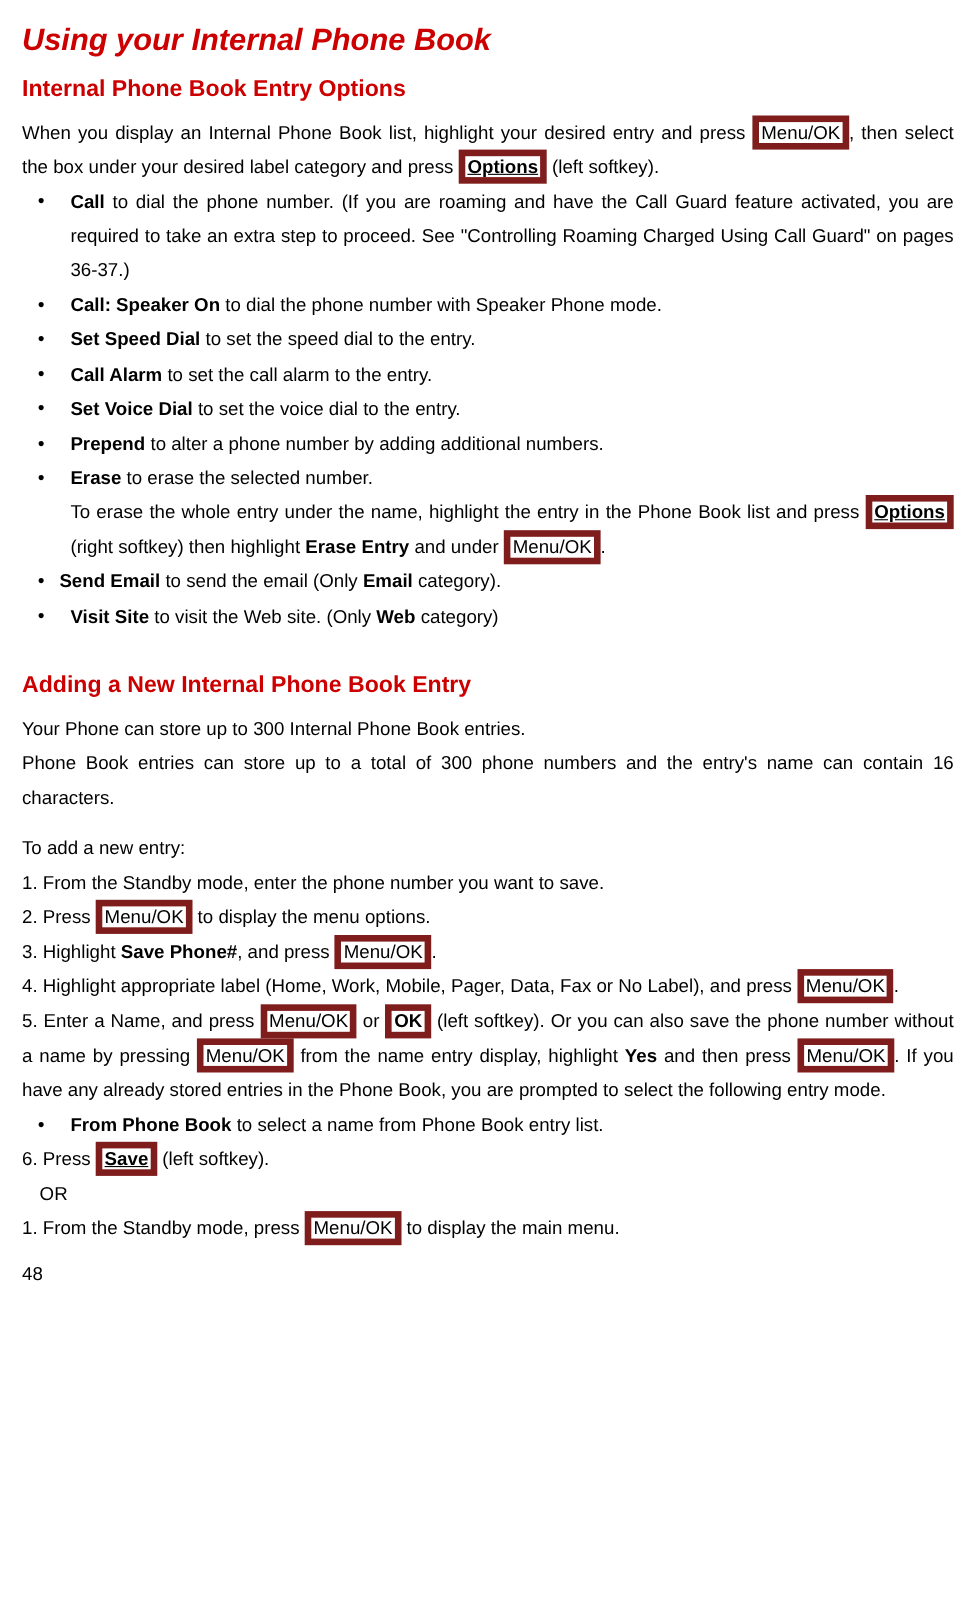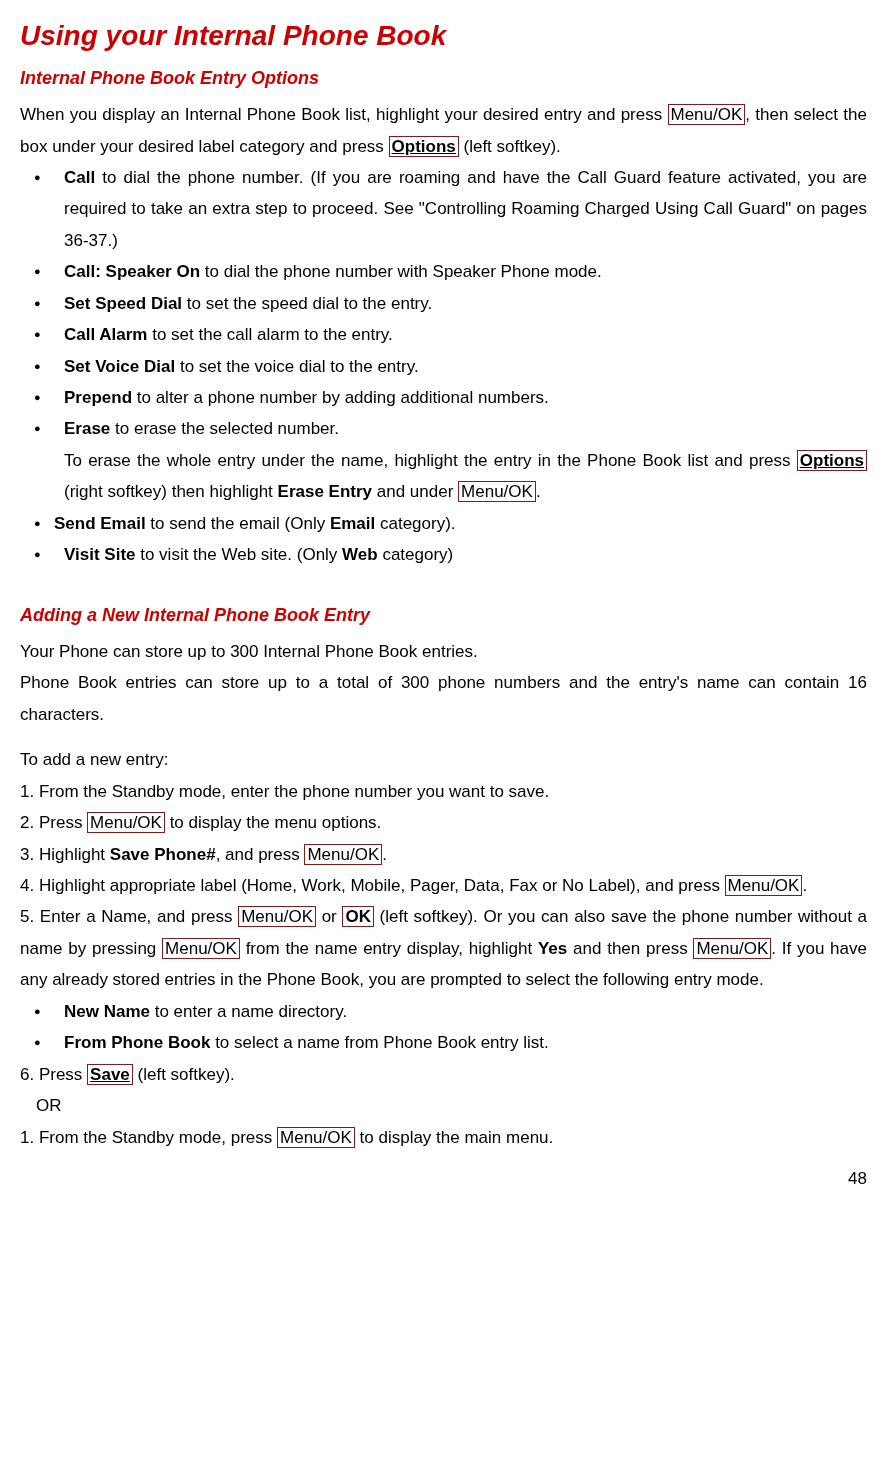"Internal Phone Book Entry Options" h2 { font-size: 18px -> 21px; font-style: italic -> none }
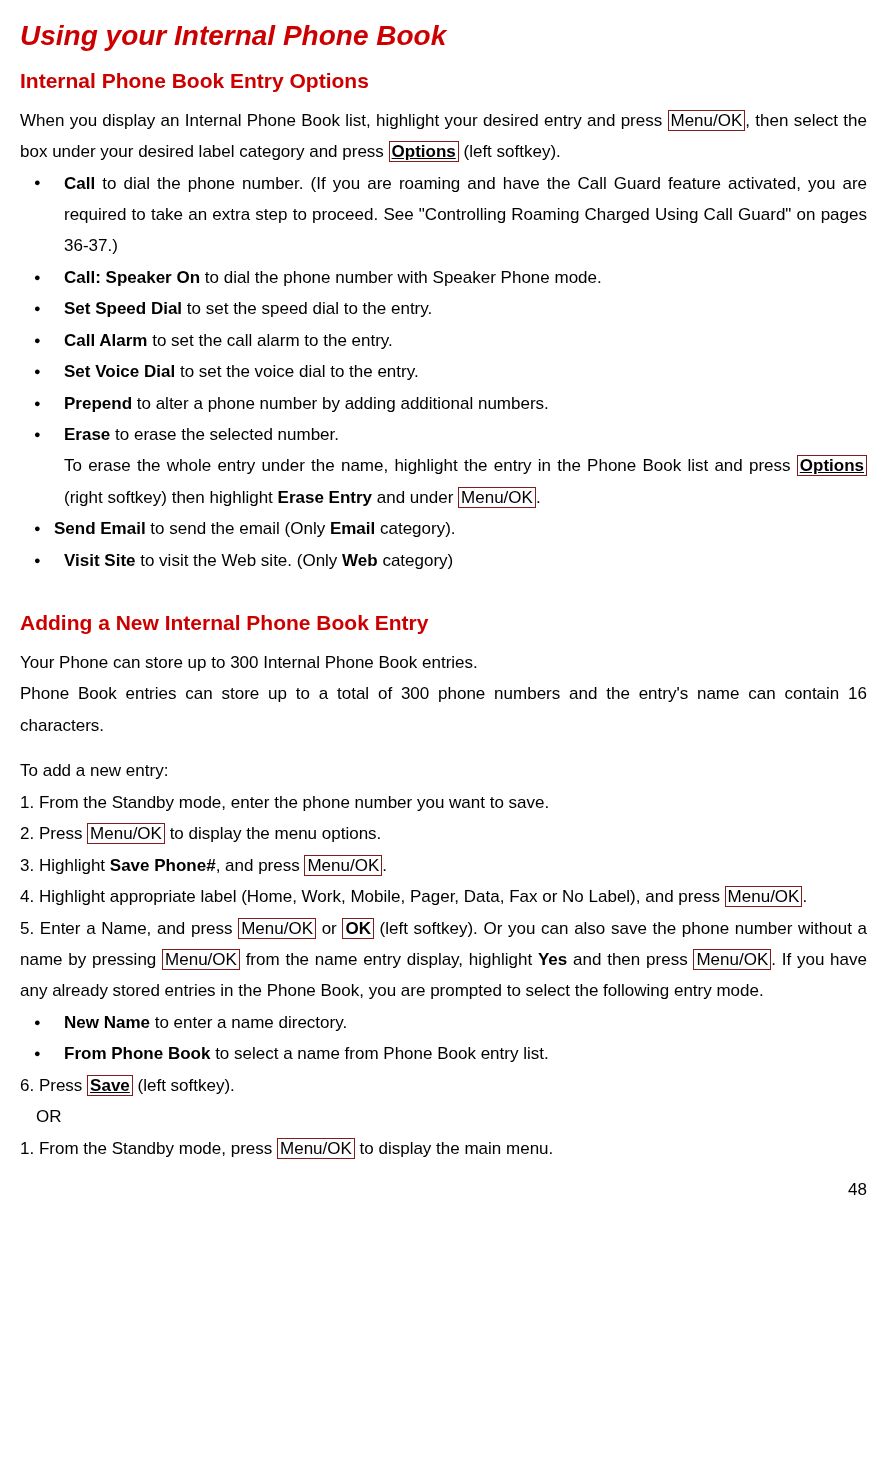"Menu/OK" .box { border: 1px solid #7f1d1d -> 6px solid #7f1d1d }
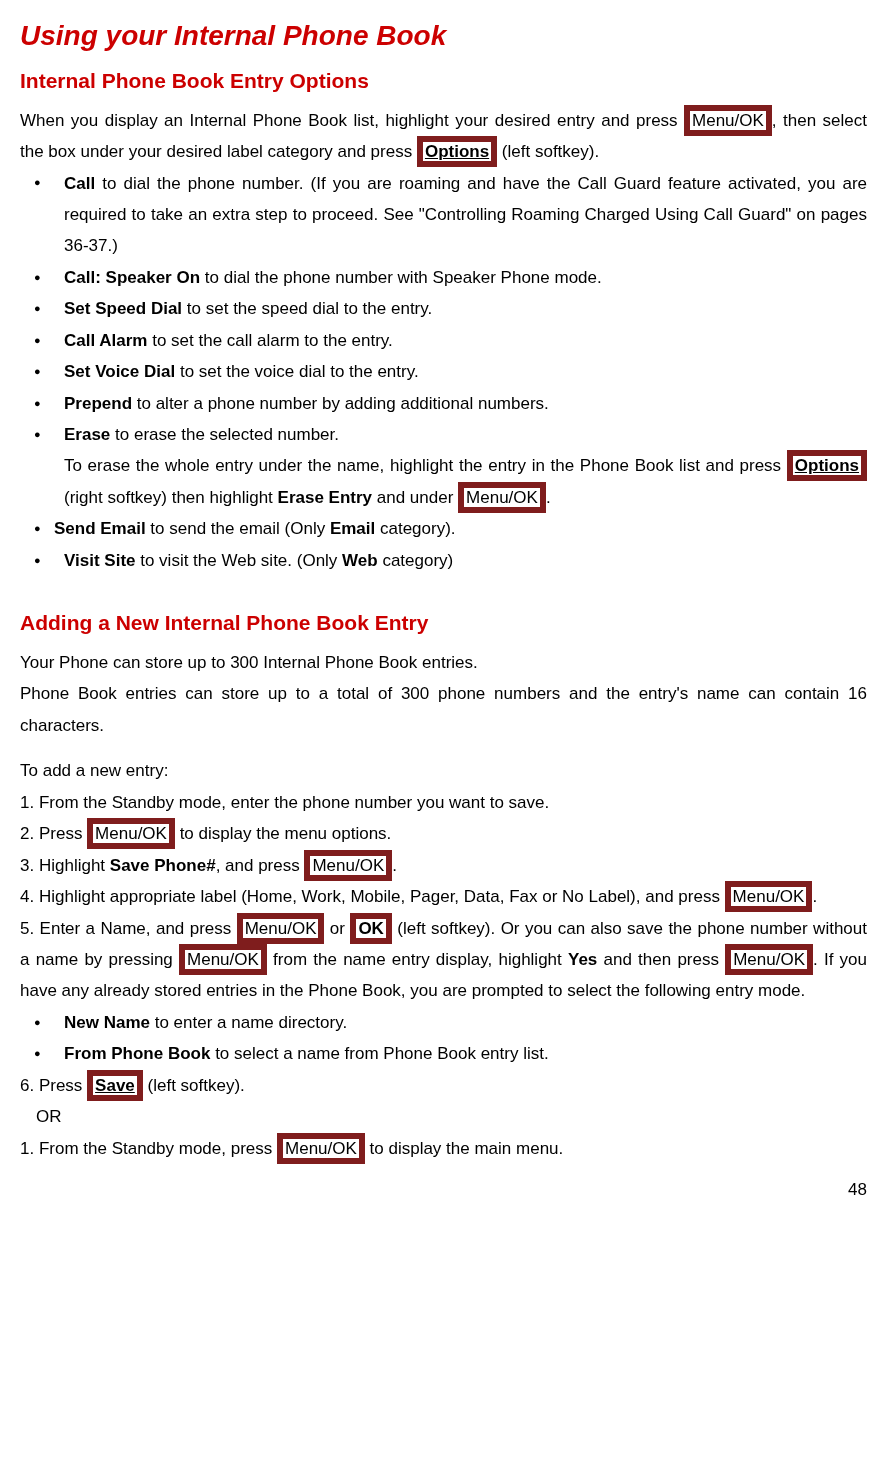"New Name to enter a" li { html: <li><b>New Name</b><span> to enter a name directory.</span></li> -> none }
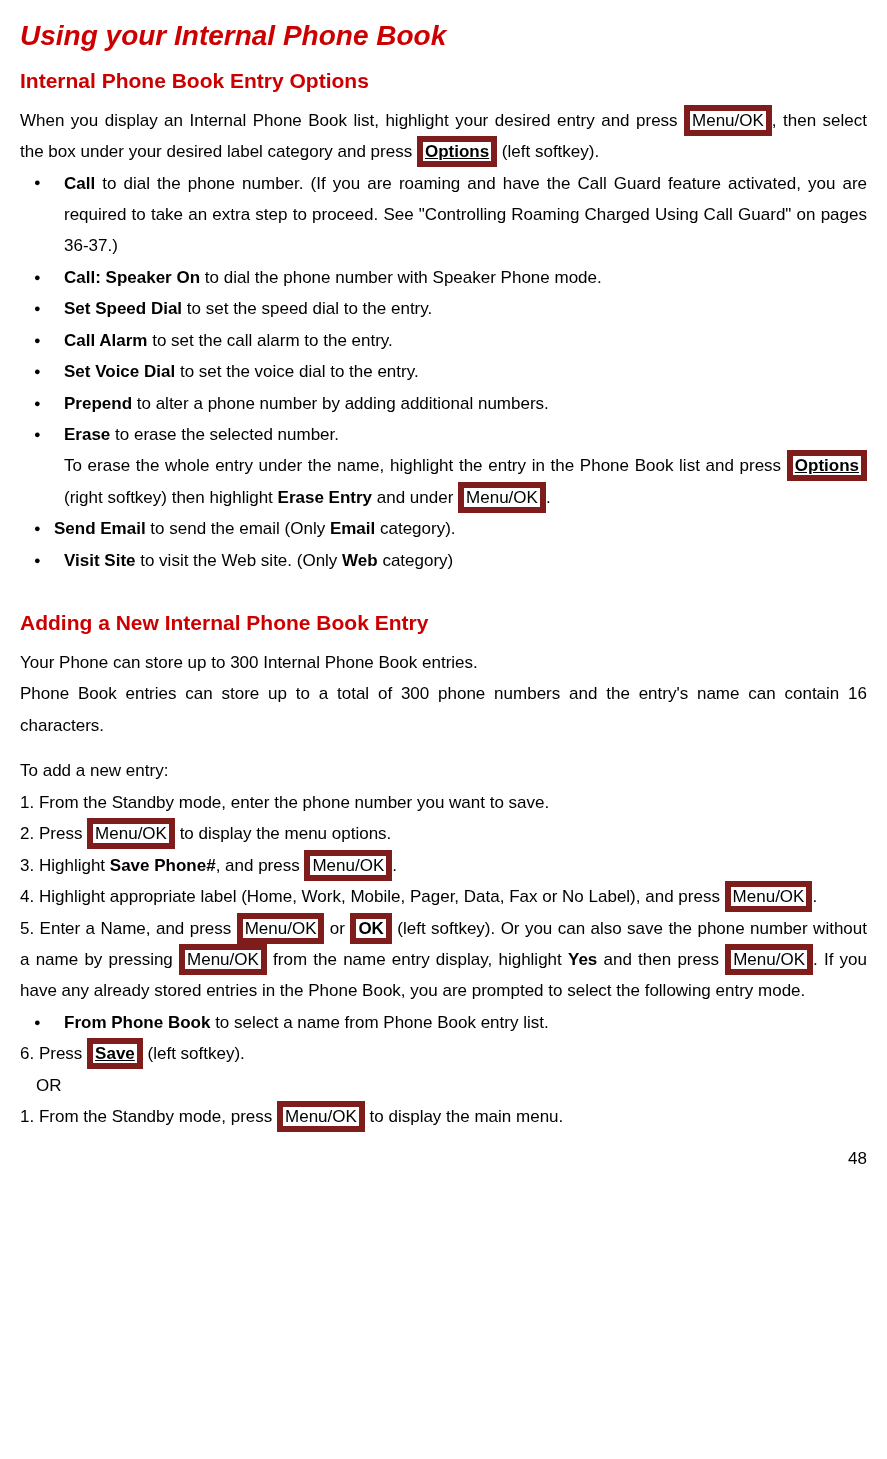"48" .page-num { text-align: right -> left }
